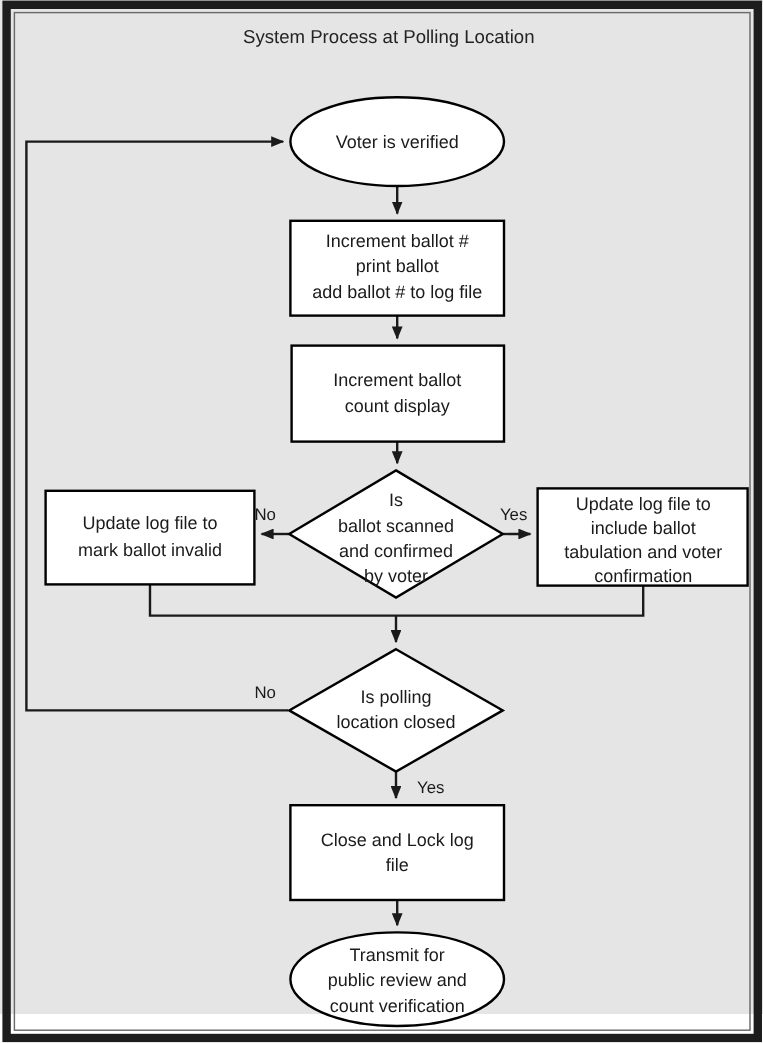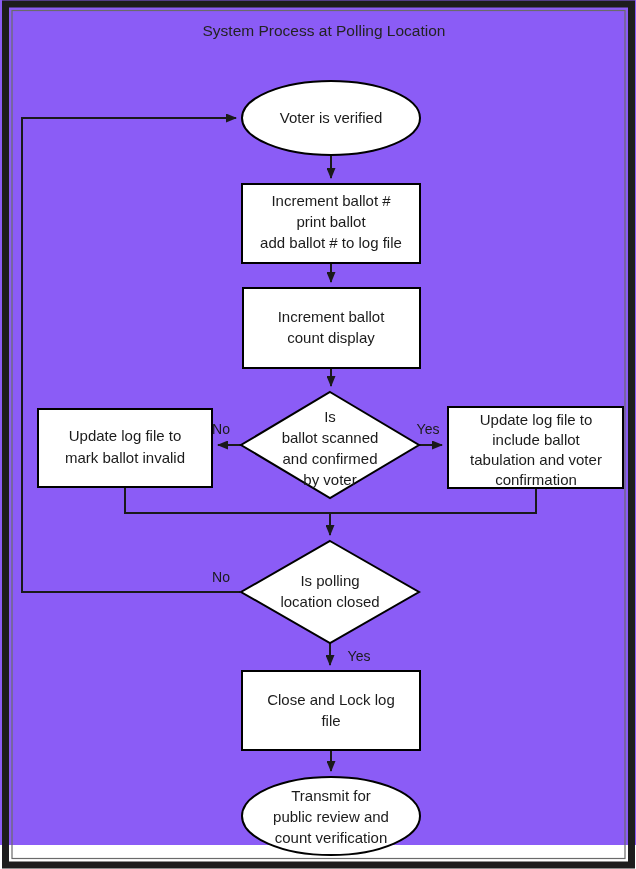"System Process at Polling Location" #flowchart-root { background: #8b5cf6 -> #e5e5e5 }
